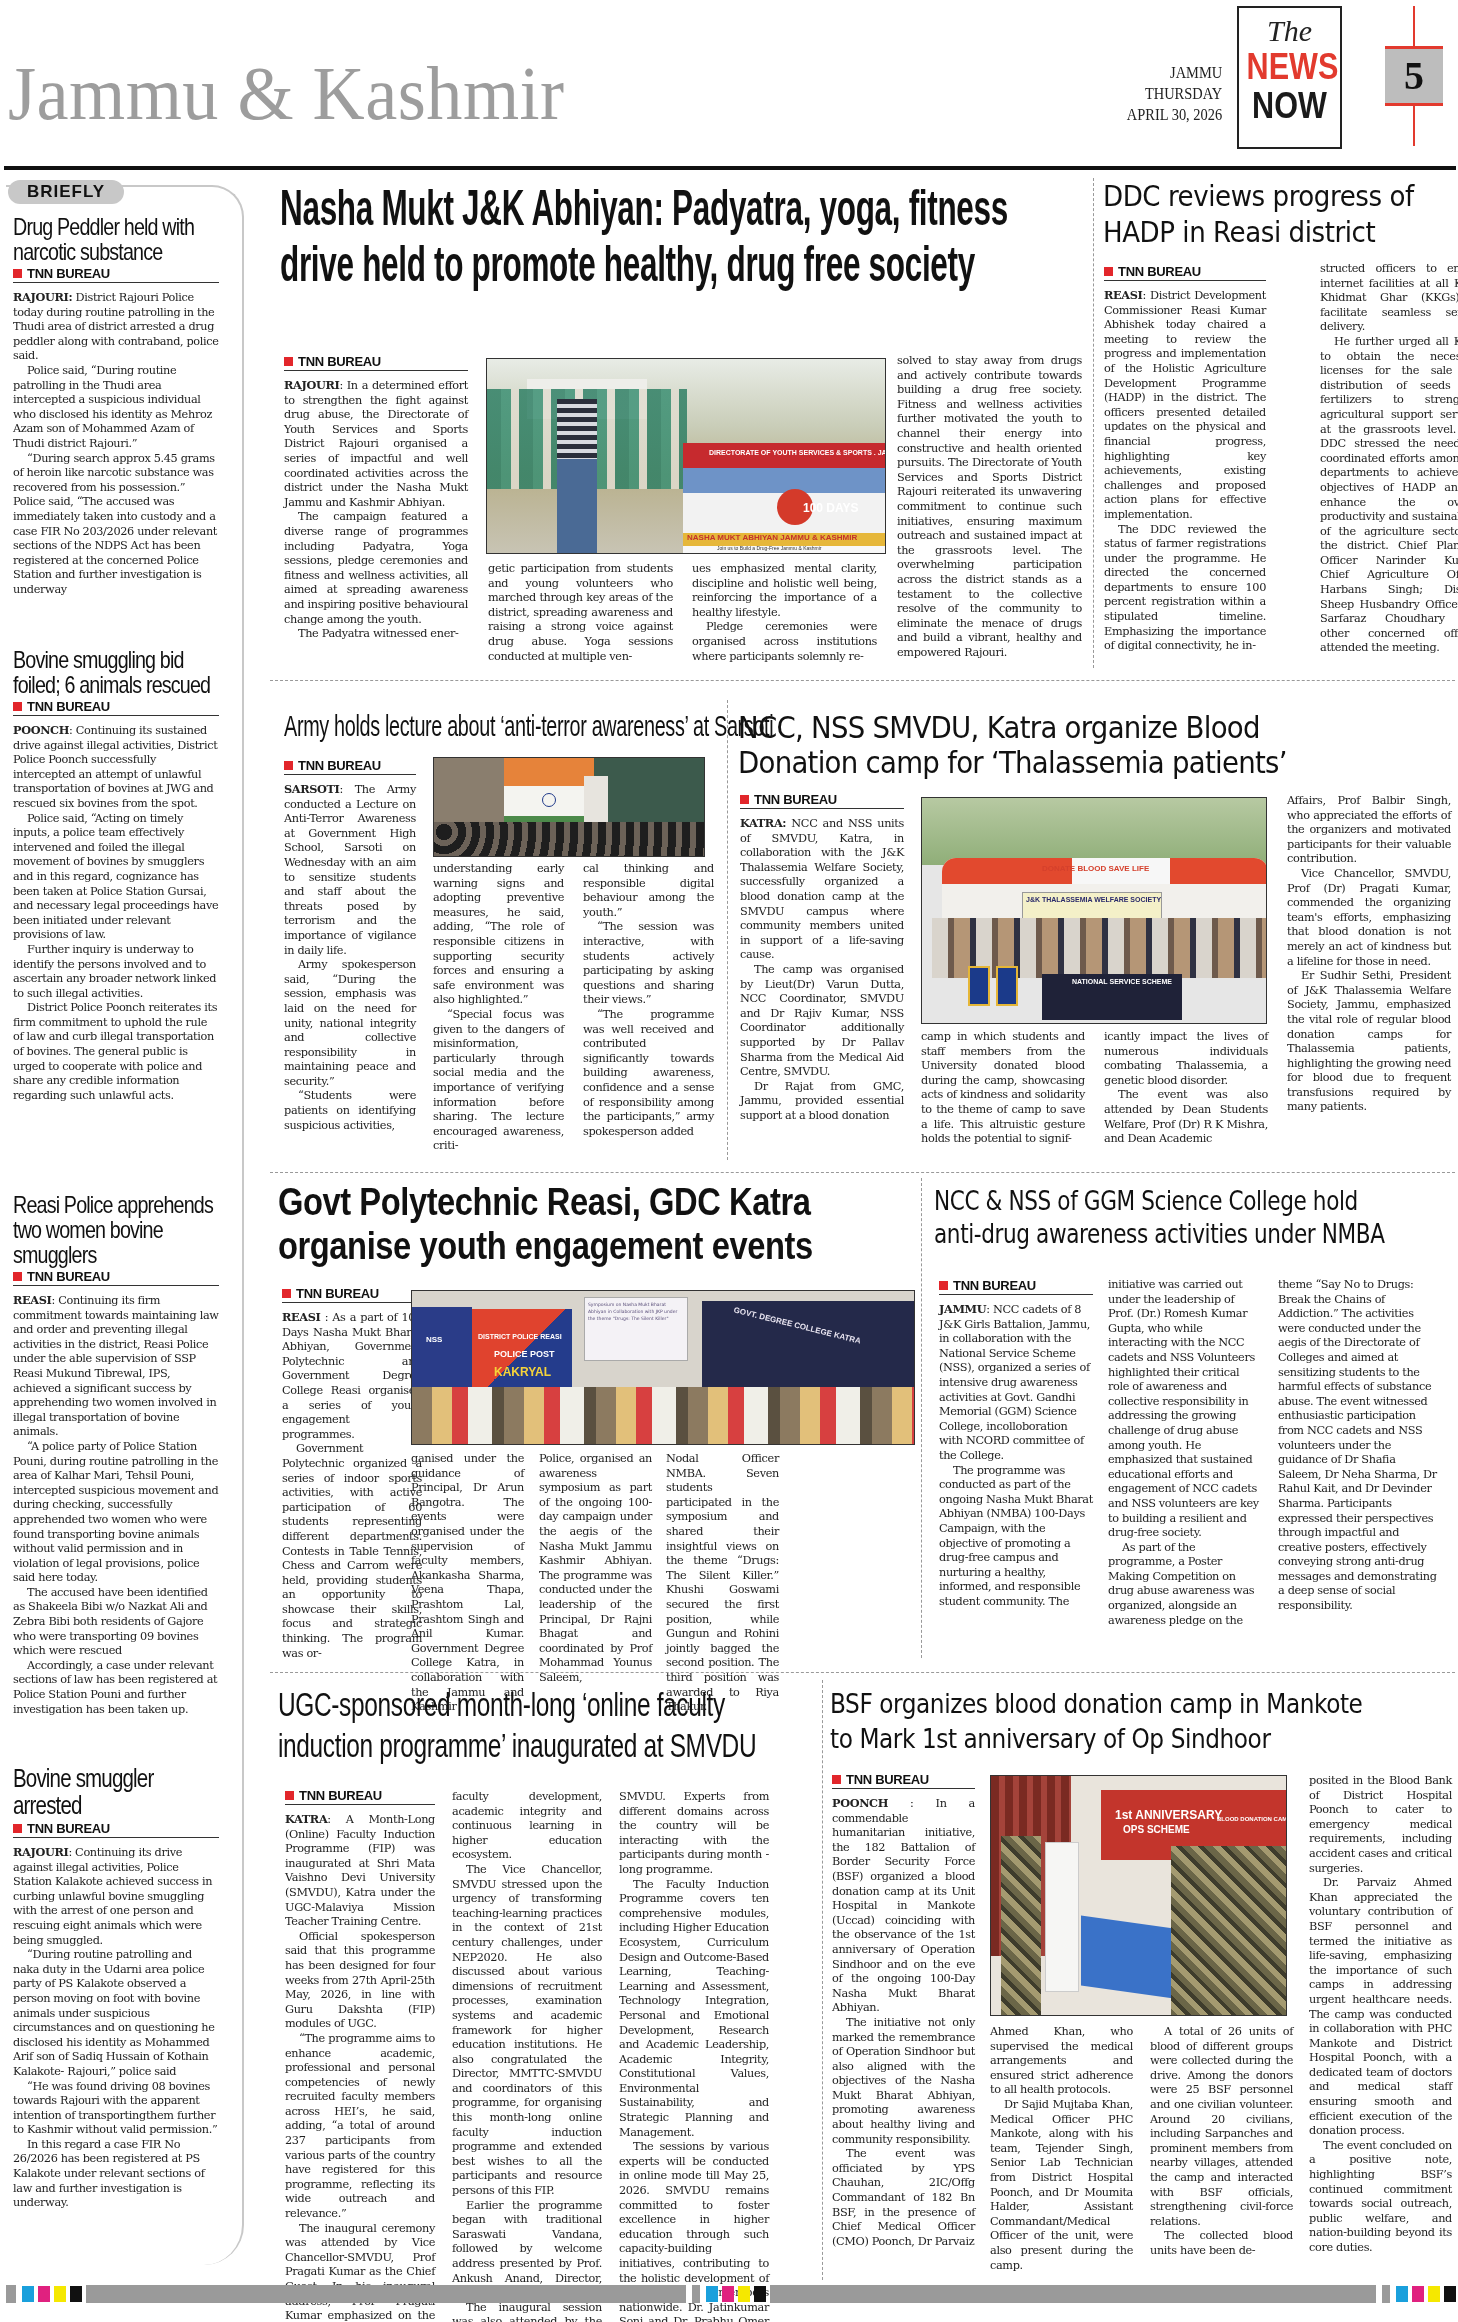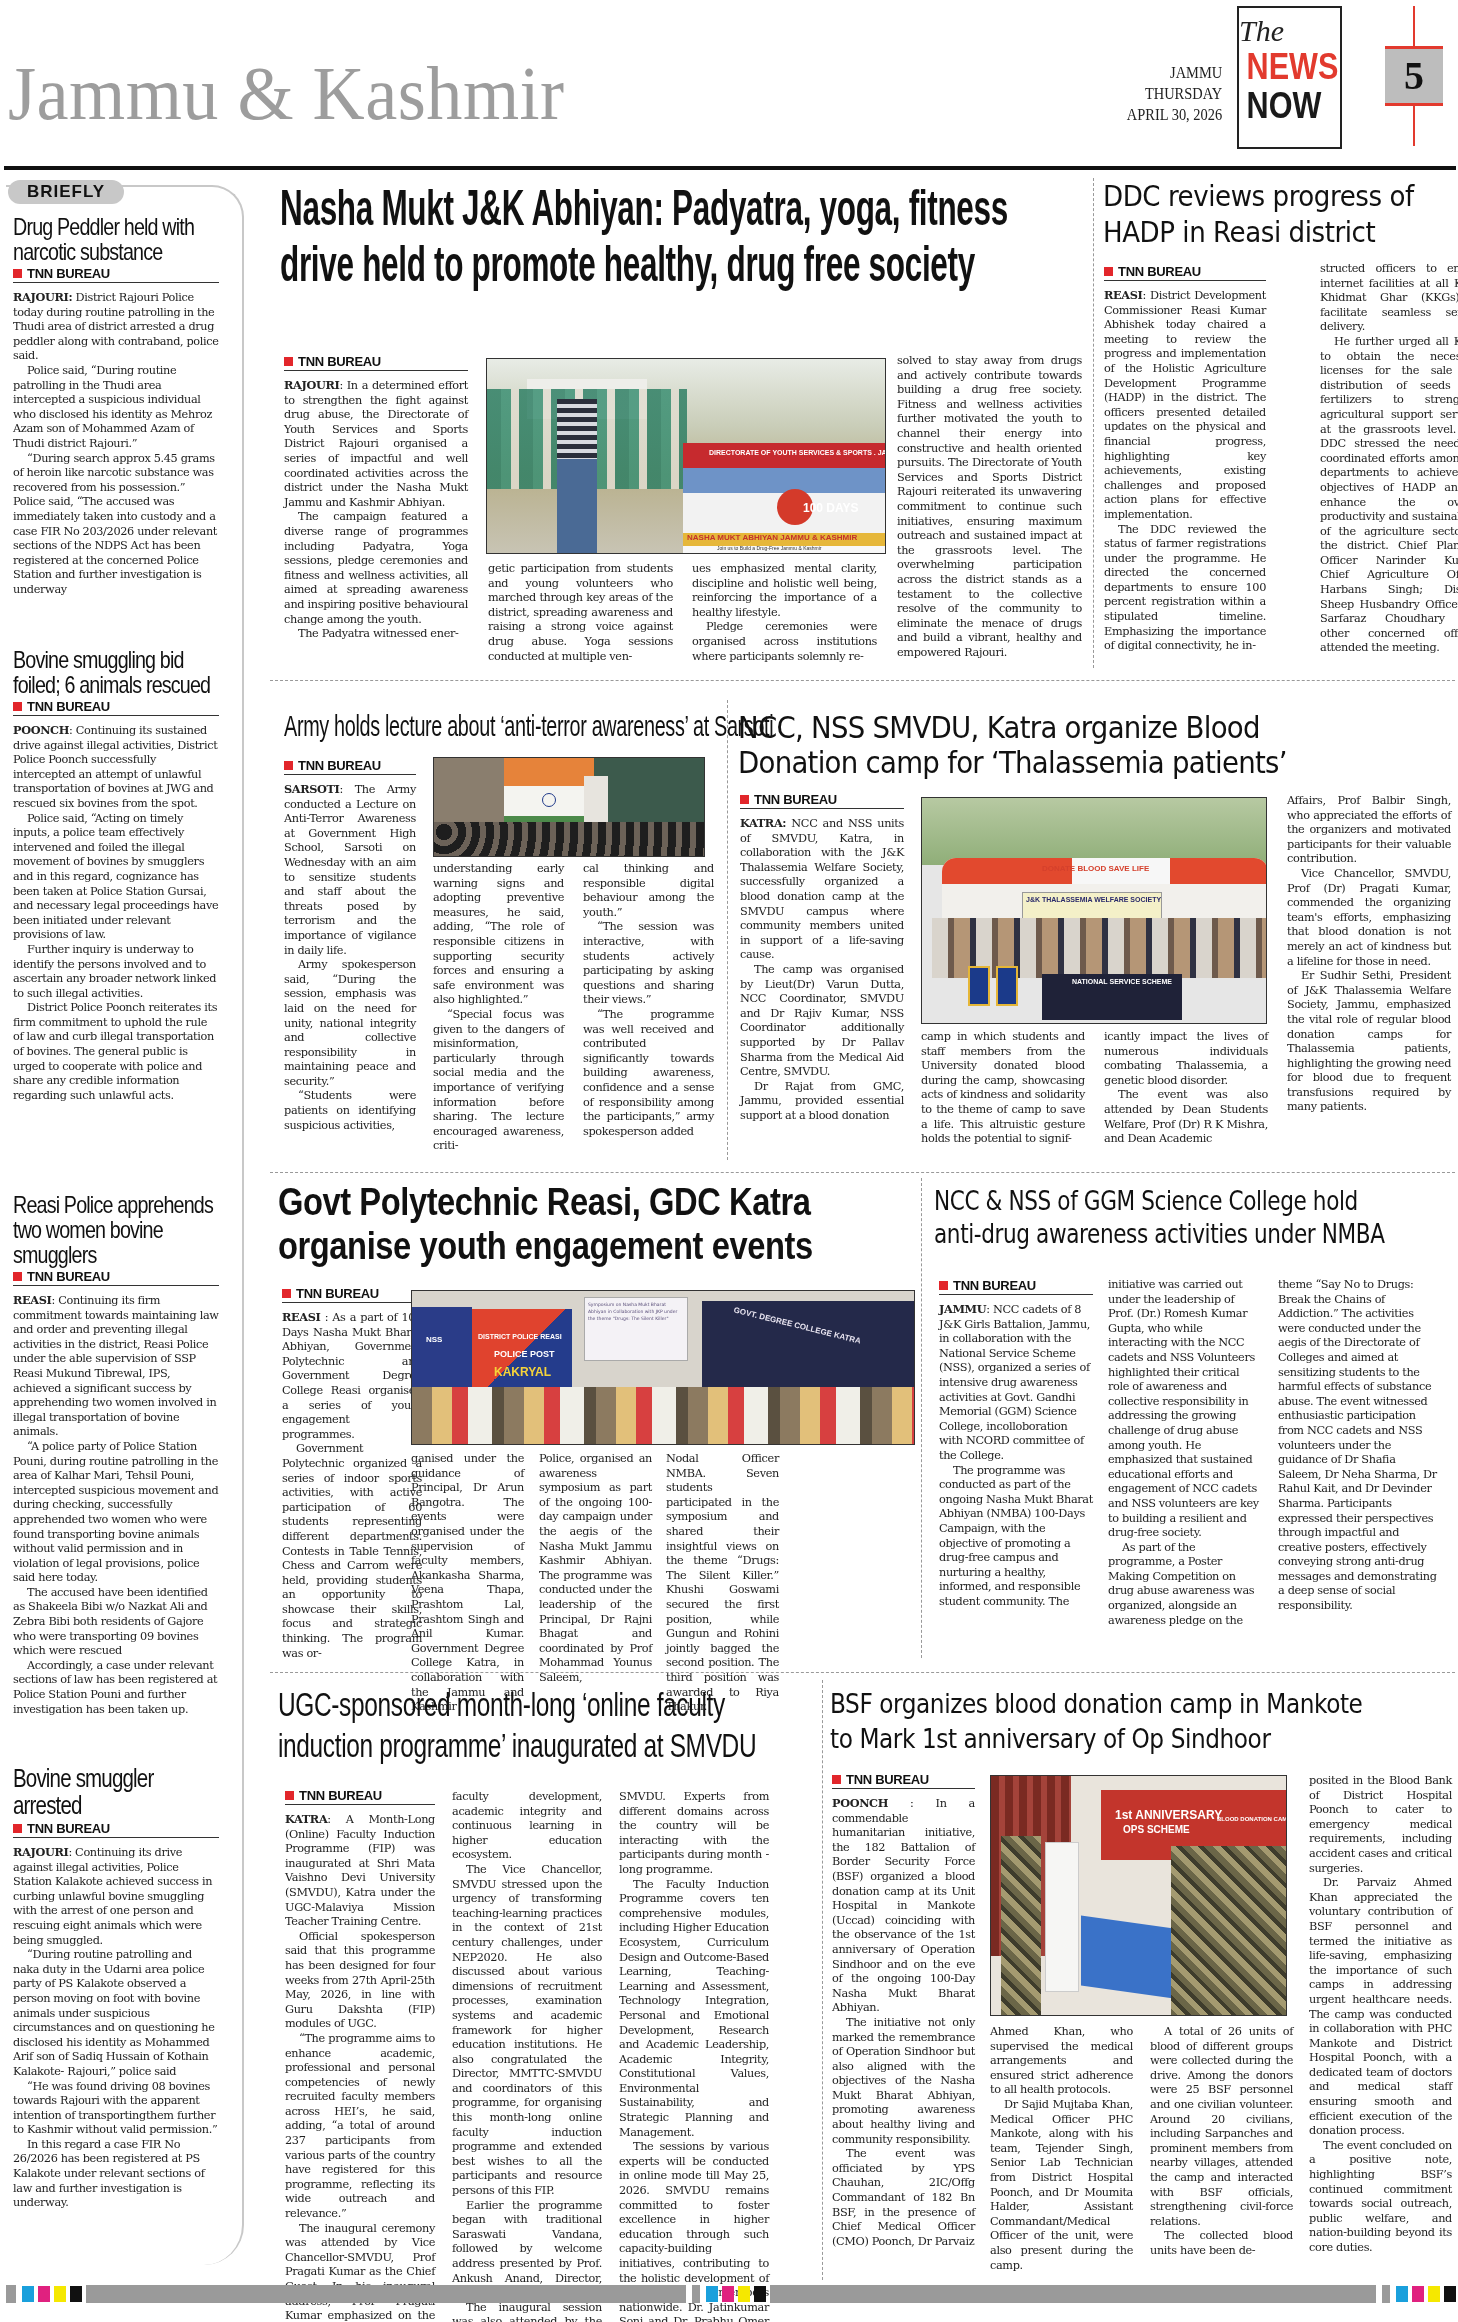"The" .logo-box { text-align: none -> center }
